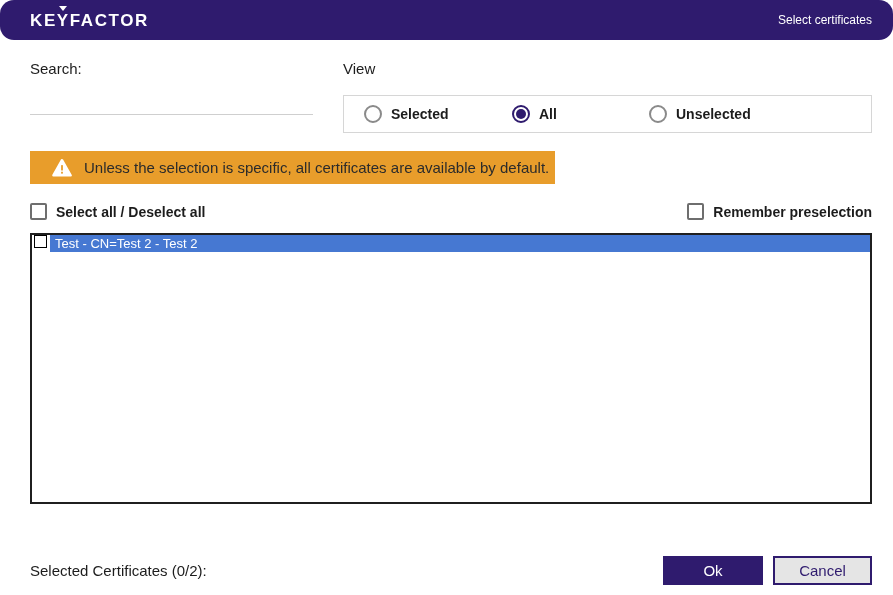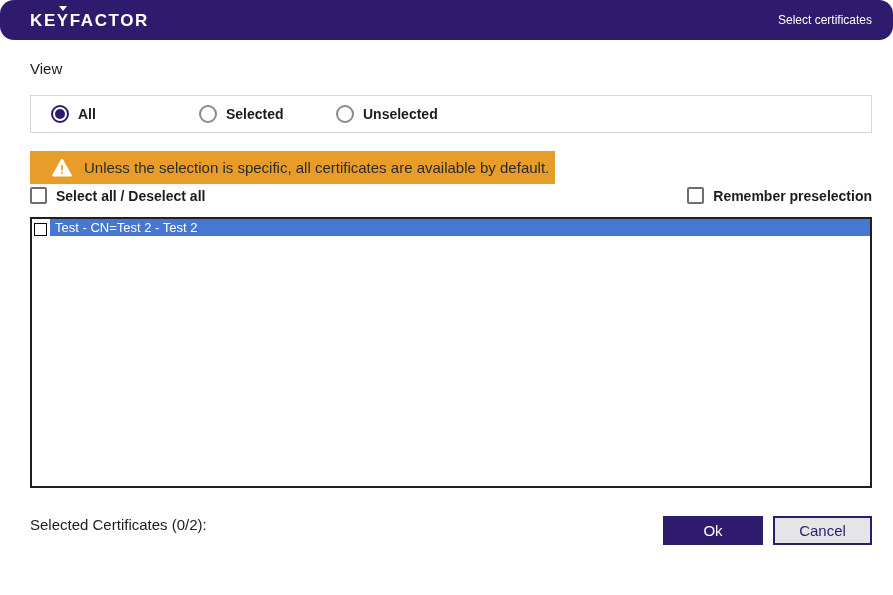"Search:" div.search-col { html: none -> <div> <div>Search:</div> <input> </div> }
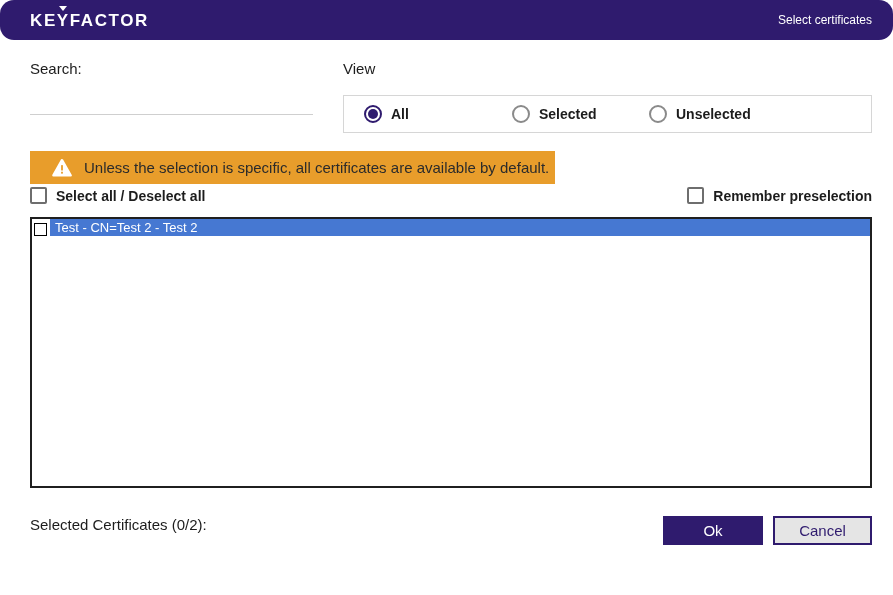"All" div.radio-item { order: before "Selected" -> after "Selected" }
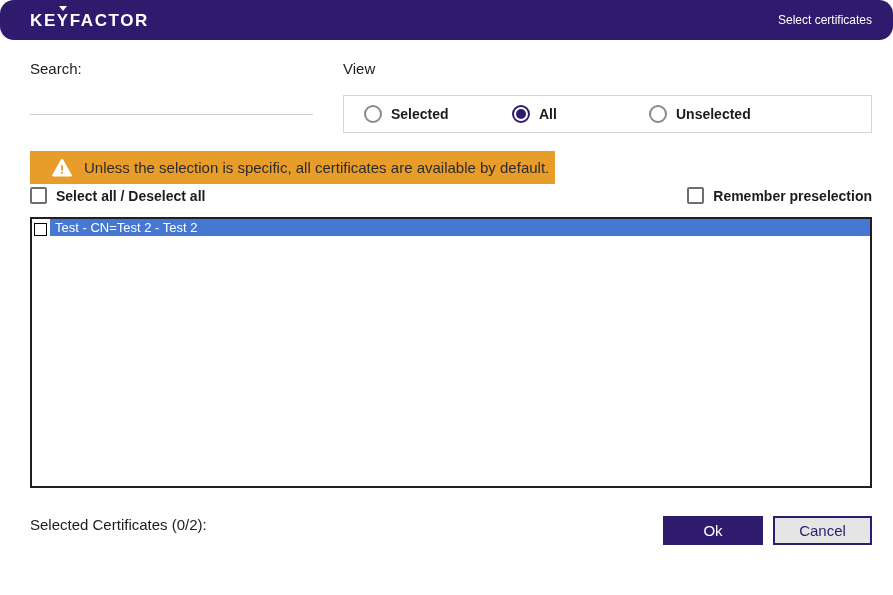"Select all / Deselect all" .check-row { margin-top: 3px -> 19px }
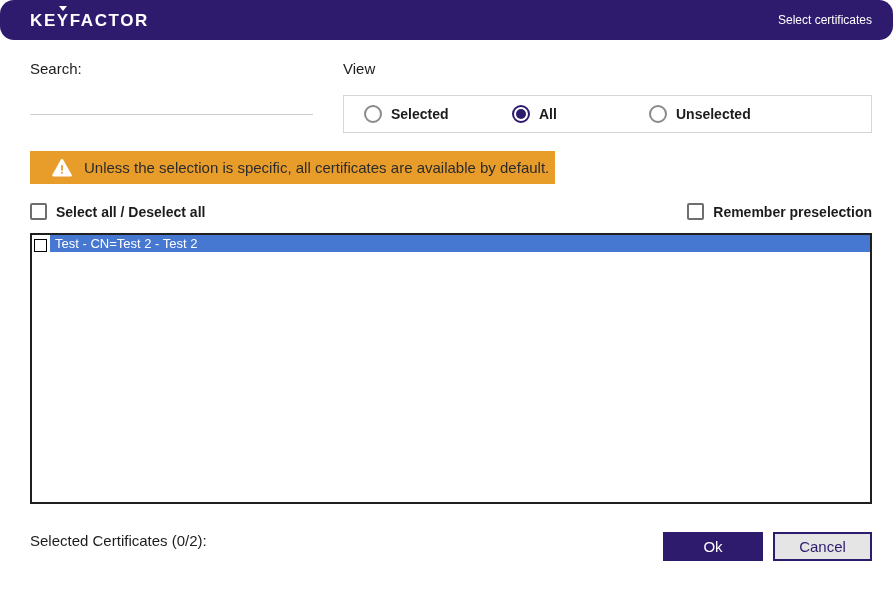"Test - CN=Test 2 -" .cert-row { align-items: flex-end -> flex-start }
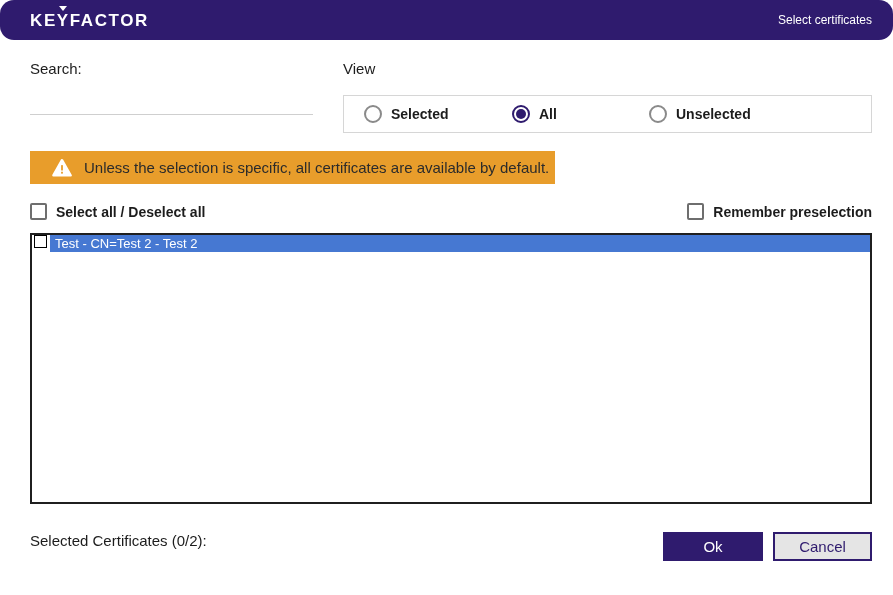"Selected Certificates (0/2):" .footer { align-items: flex-start -> center; margin-top: 28px -> 52px }
